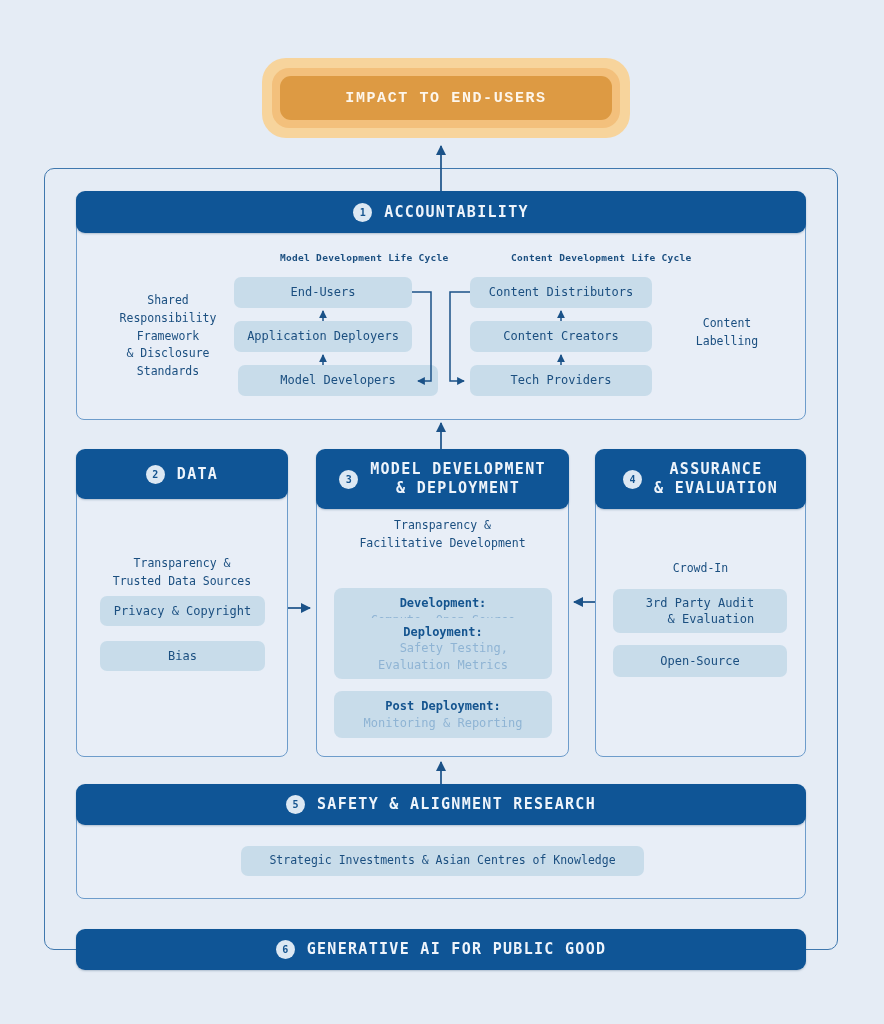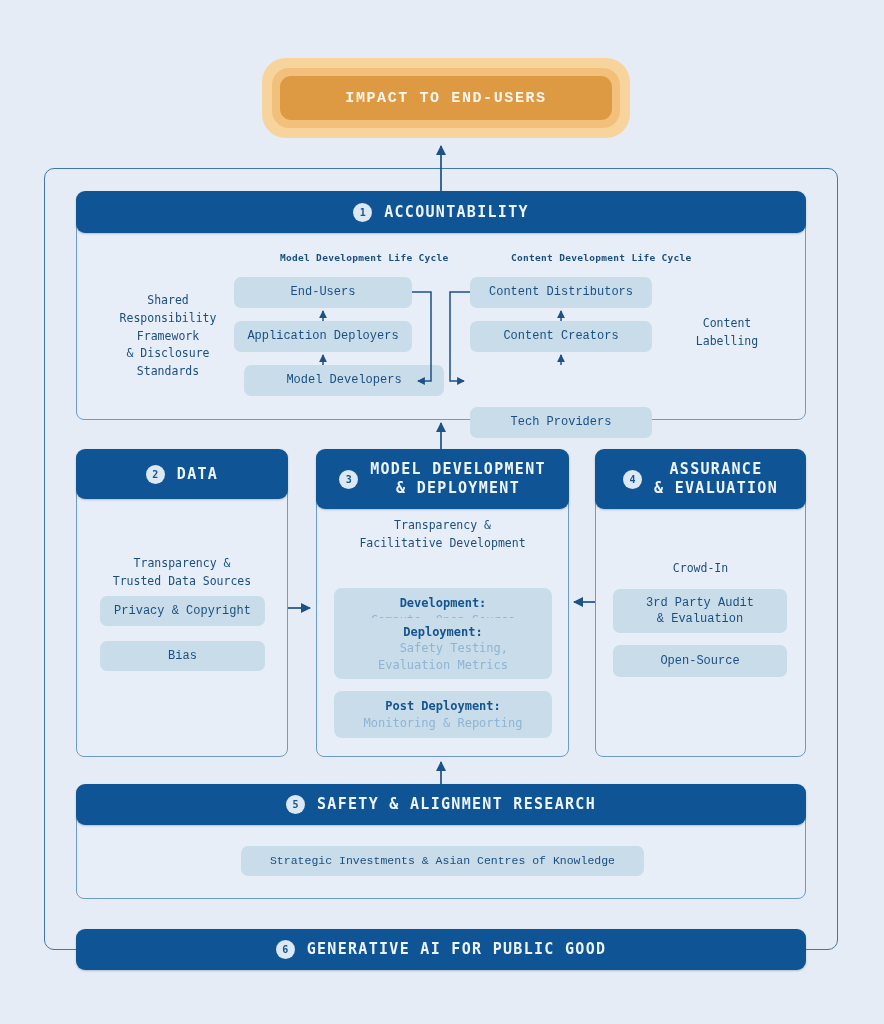"End-Users" .chip { font-family: Liberation Mono, monospace -> none; text-align: center -> right }
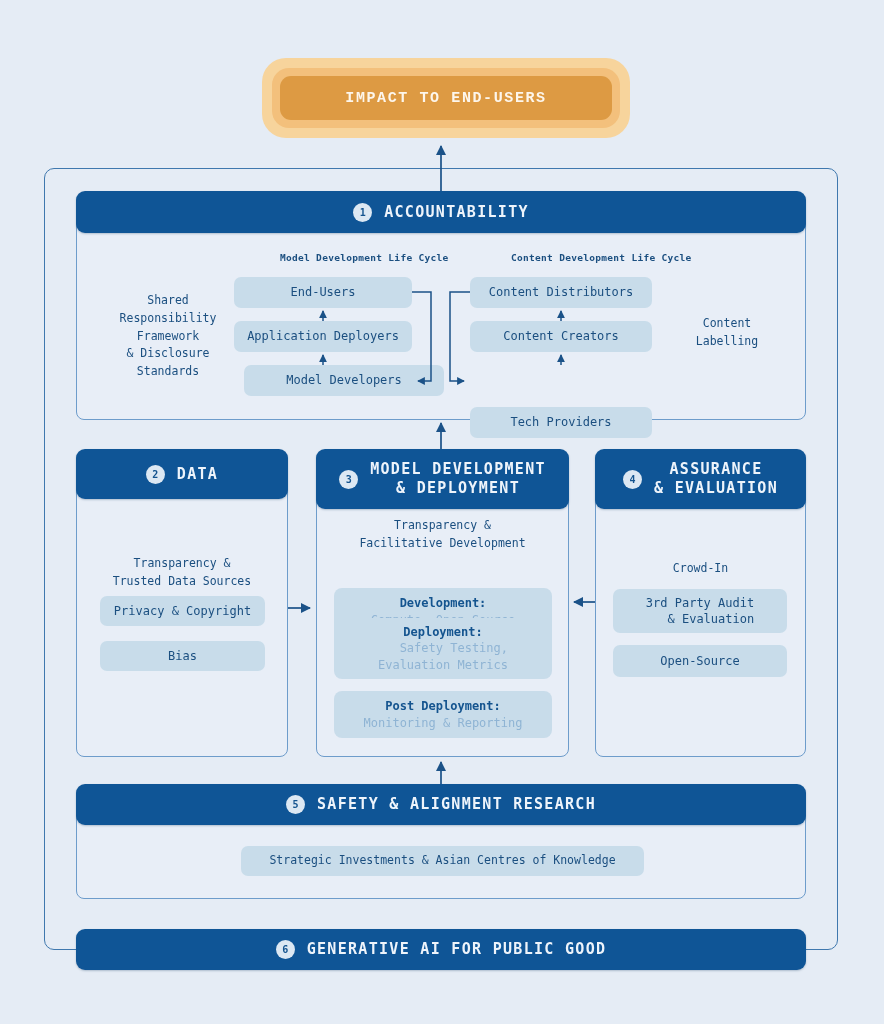"Model Developers" #c-modeldev { left: 244px -> 238px }
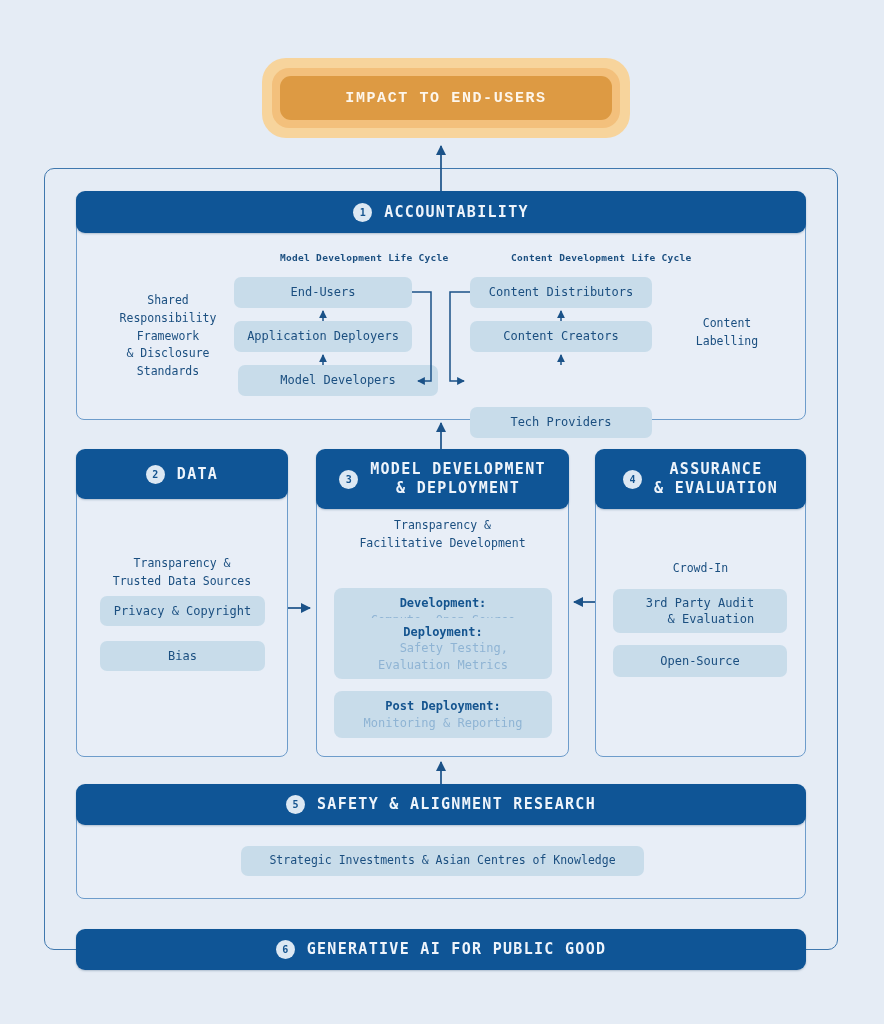"Tech Providers" #c-techprov { margin-top: 42px -> none }
